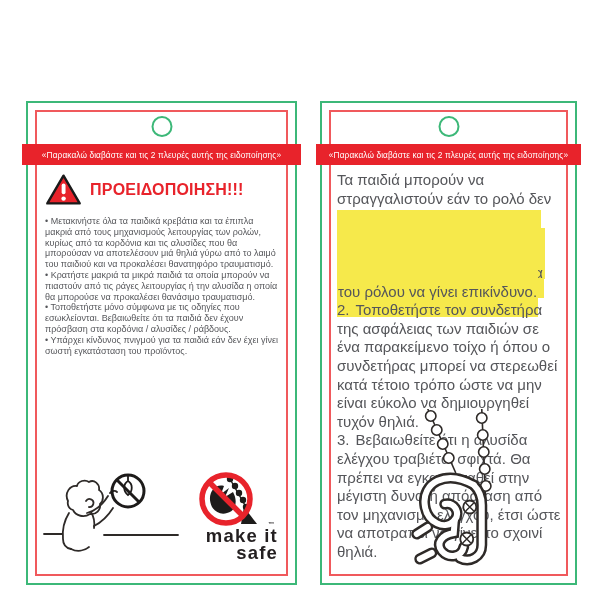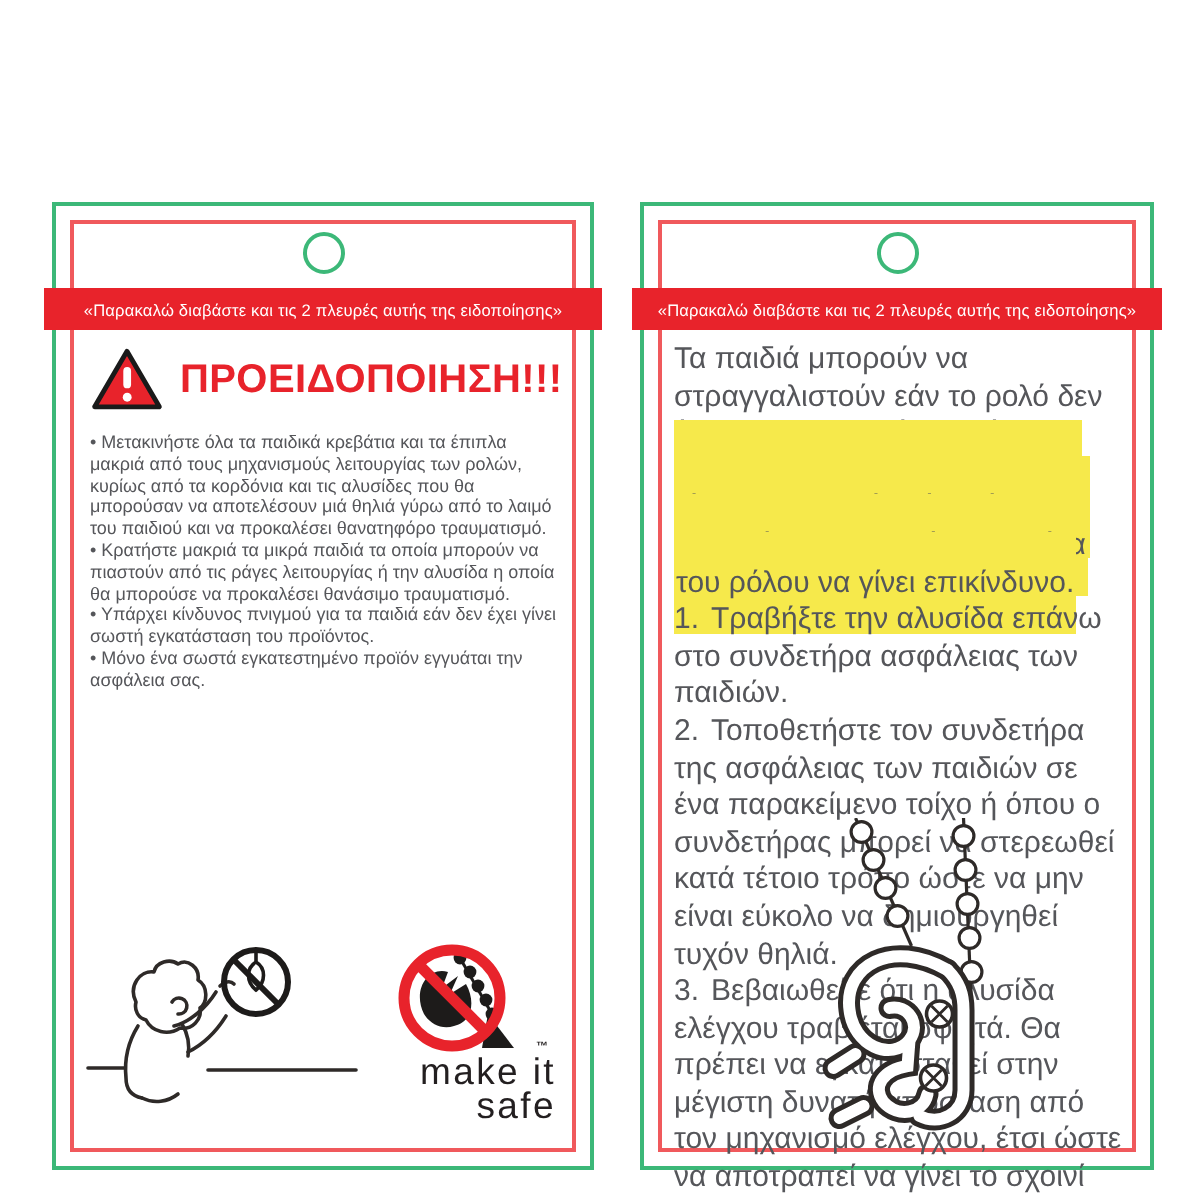"ΠΡΟΕΙΔΟΠΟΙΗΣΗ!!!" .warn-title { font-size: 20px -> 16px }
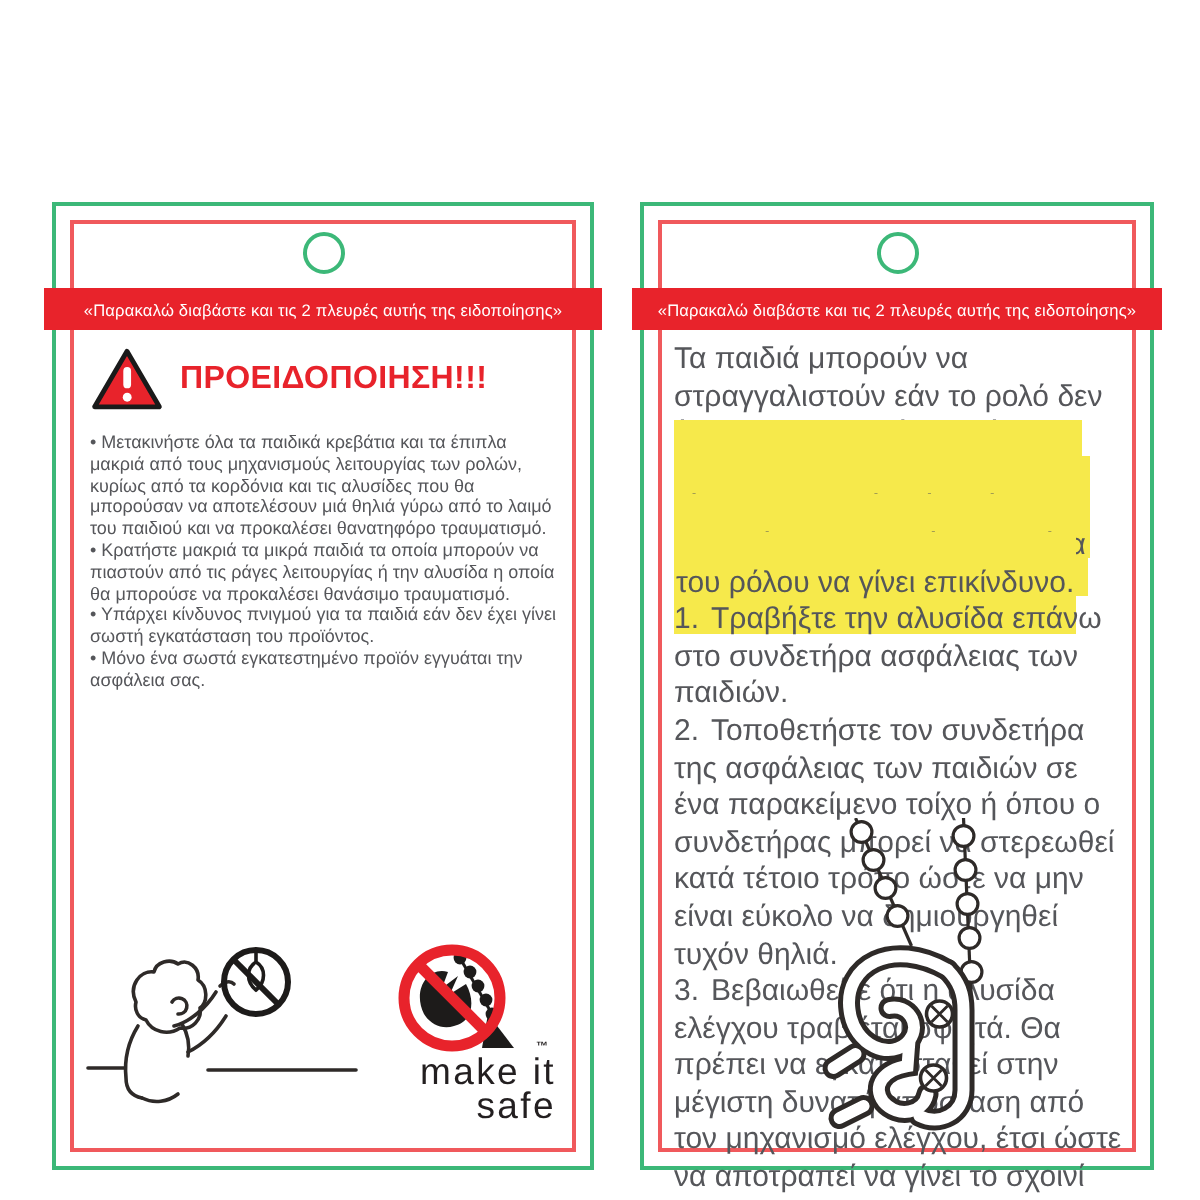"• Τοποθετήστε μόνο σύμφωνα με" p.bullet { html: none -> <p>• Τοποθετήστε μόνο σύμφωνα με τις οδηγίες που εσωκλείονται. Βεβαιωθείτε ότι τα παιδιά δεν έχουν πρόσβαση στα κορδόνια / αλυσίδες / ράβδους.</p> }
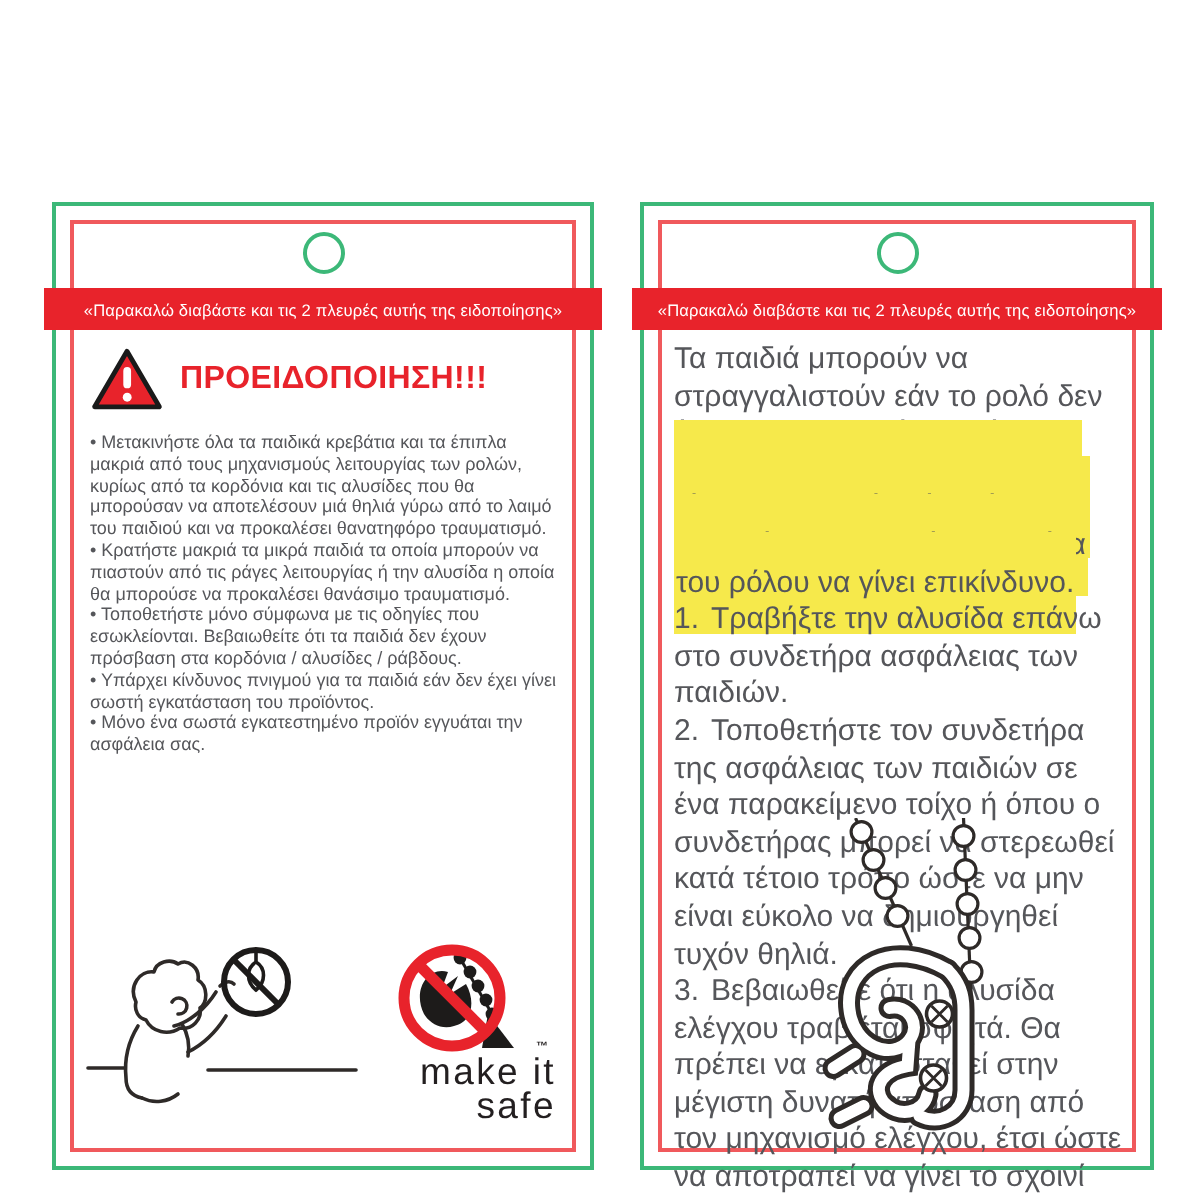"1. Τραβήξτε την αλυσίδα επάνω" p.step { html: <p><span>1.</span><span>Τραβήξτε την αλυσίδα επάνω στο συνδετήρα ασφάλειας των παιδιών.</span></p> -> none }
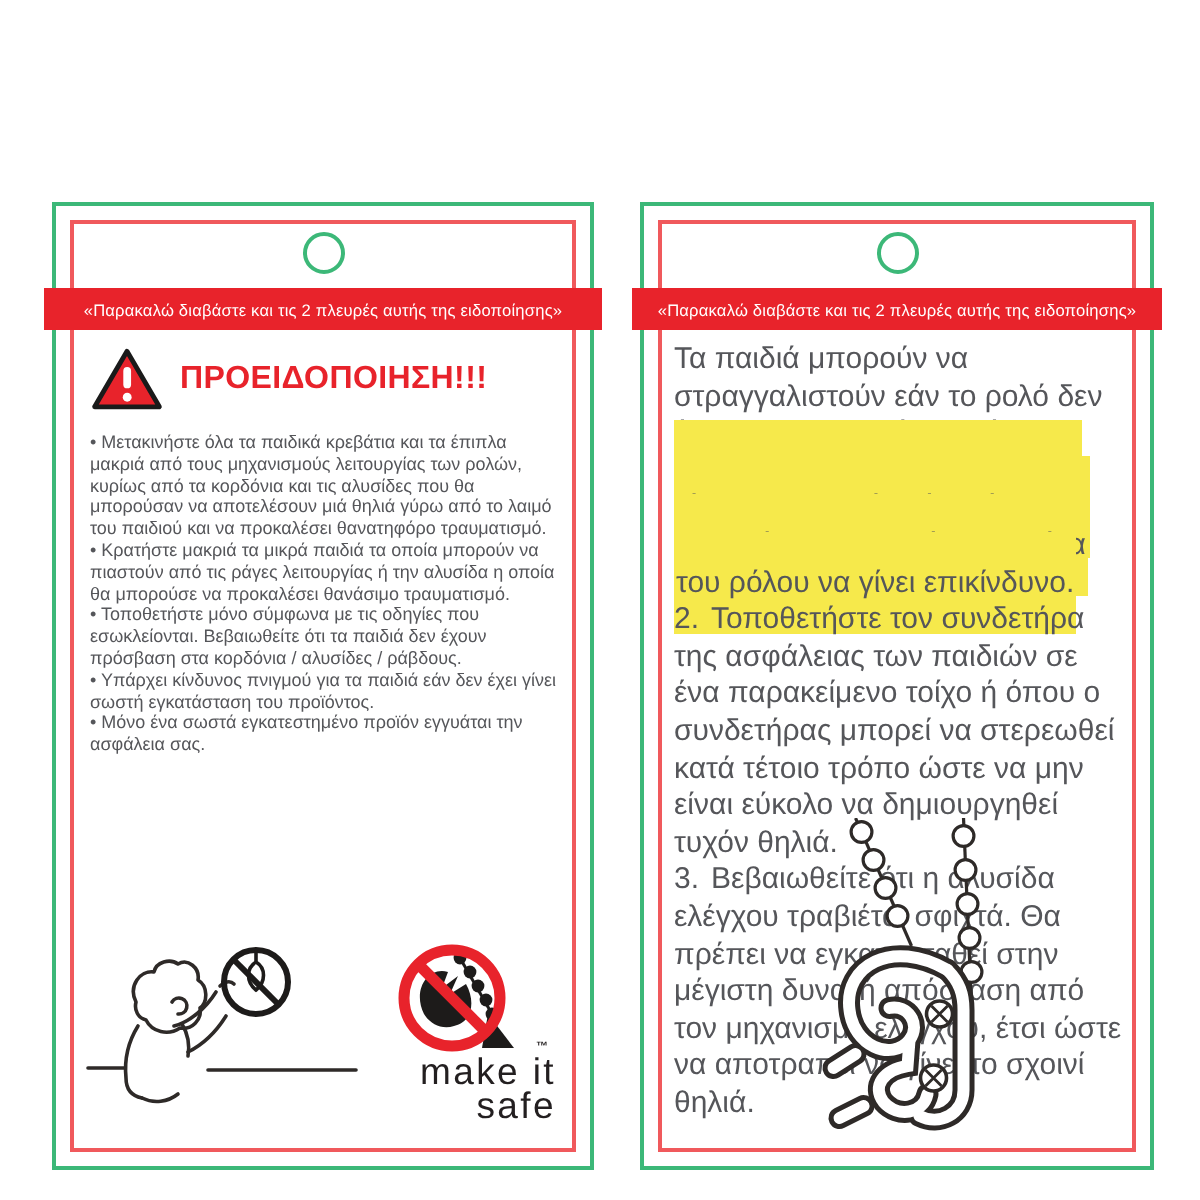"• Μόνο ένα σωστά εγκατεστημένο" p.bullet { html: <p>• Μόνο ένα σωστά εγκατεστημένο προϊόν εγγυάται την ασφάλεια σας.</p> -> none }
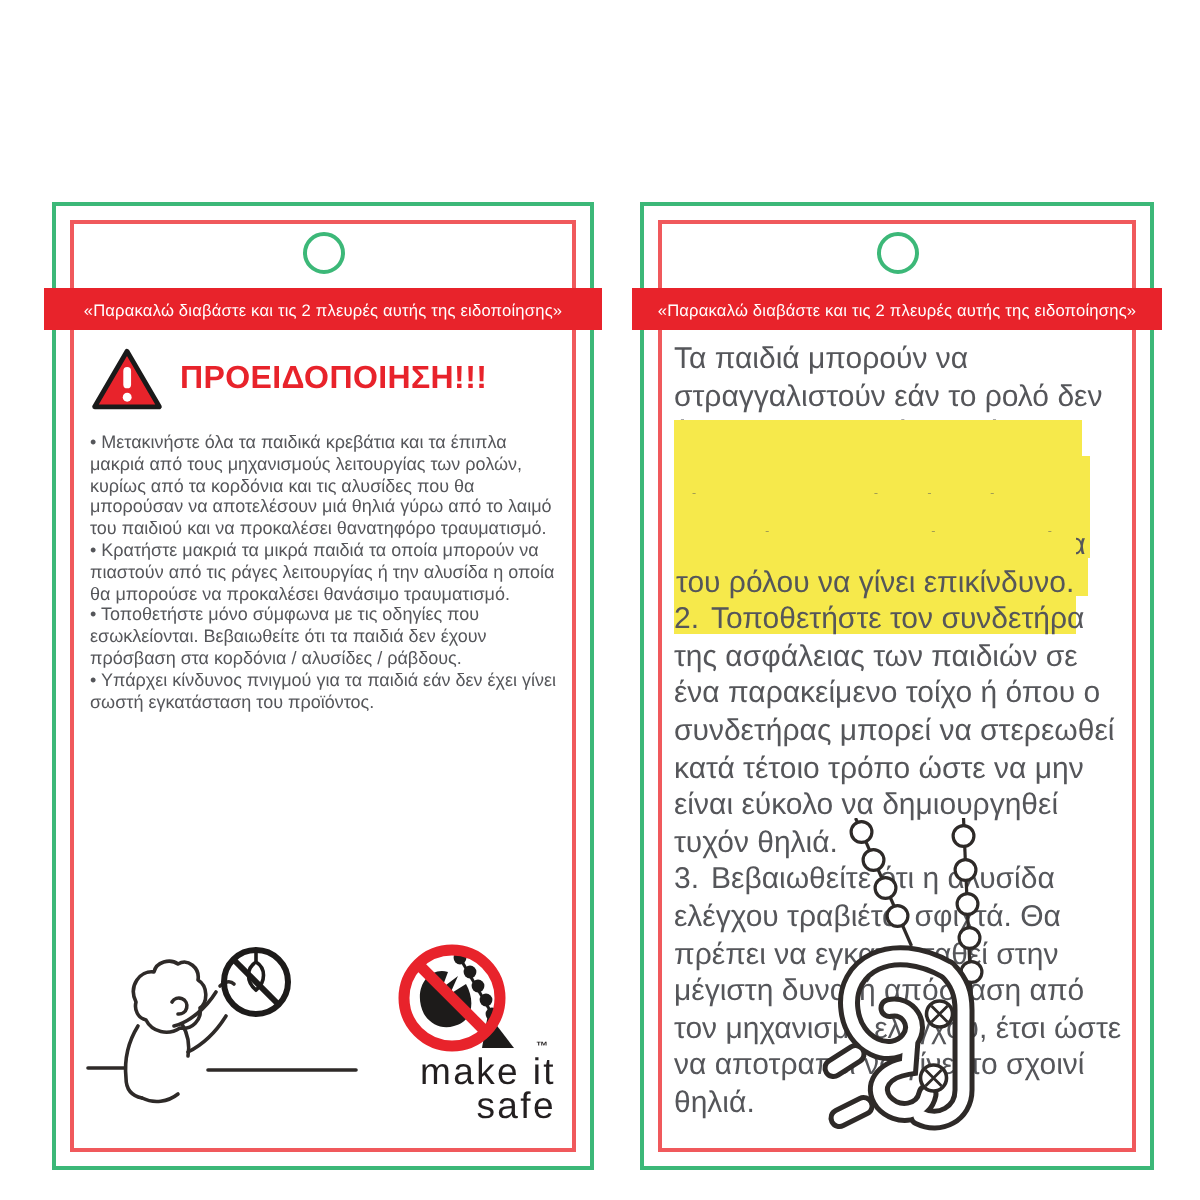"make it" .logo-text { font-weight: normal -> bold }
